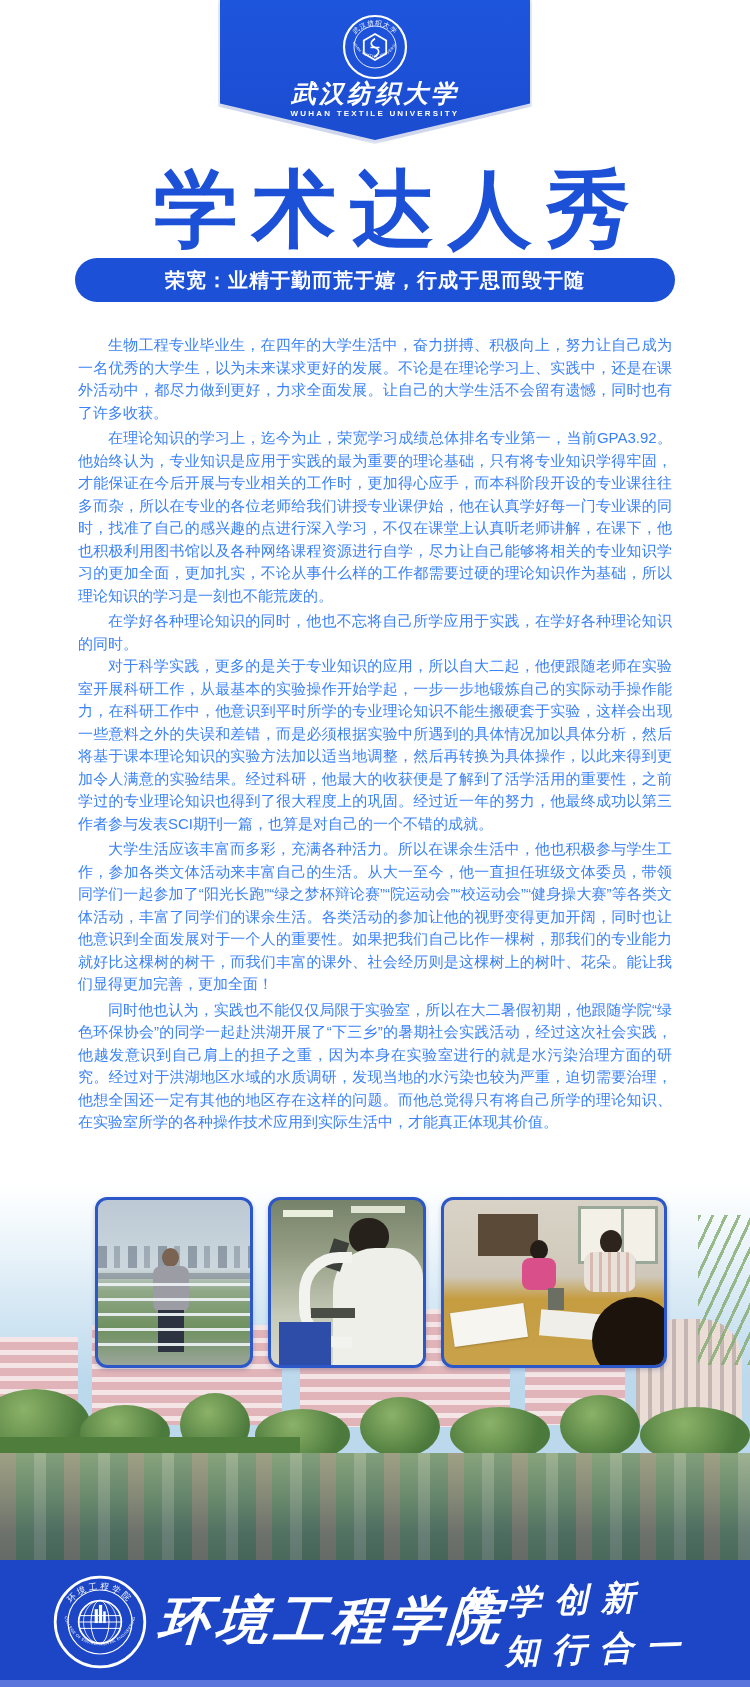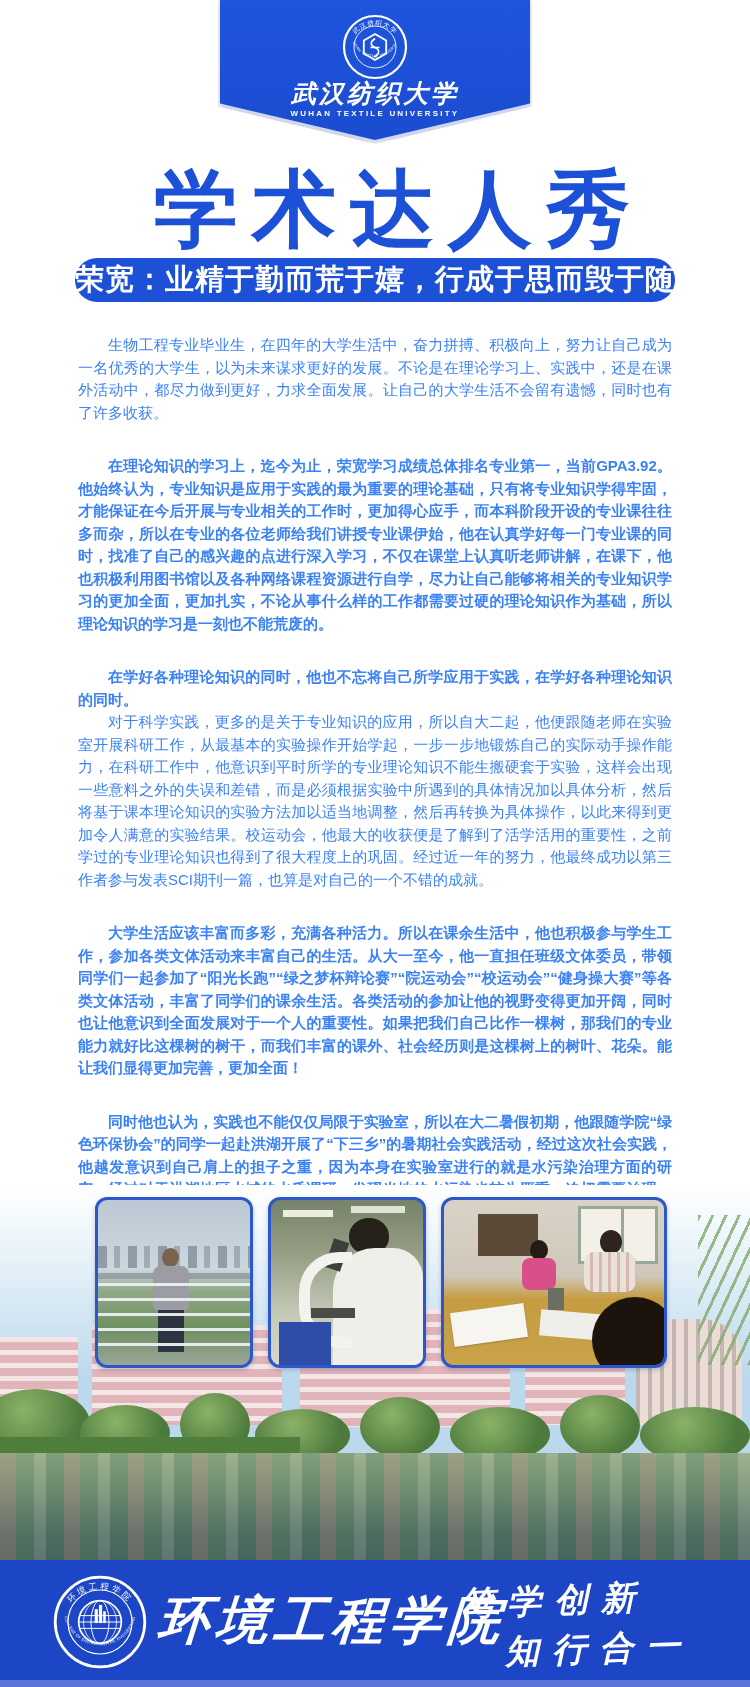"荣宽：业精于勤而荒于嬉，行成于思而毁于随" .subtitle-pill span { font-size: 29px -> 20px }
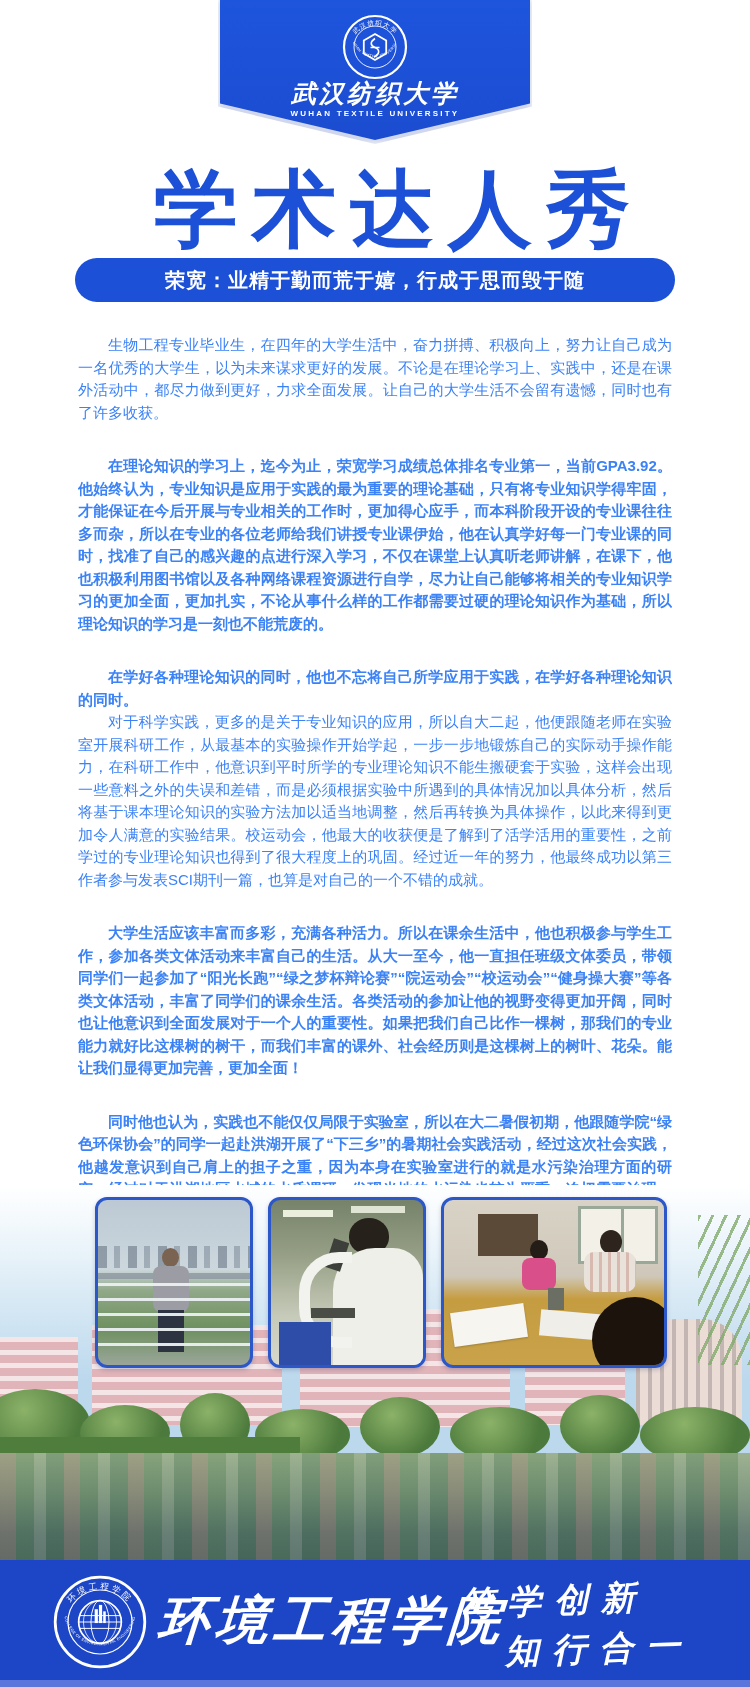"在理论知识的学习上，迄今为止，荣宽学习成绩总体排名专业第一，当前GPA3.92。" .body-text p.sp { font-weight: bold -> none; margin-top: 31px -> 3px }
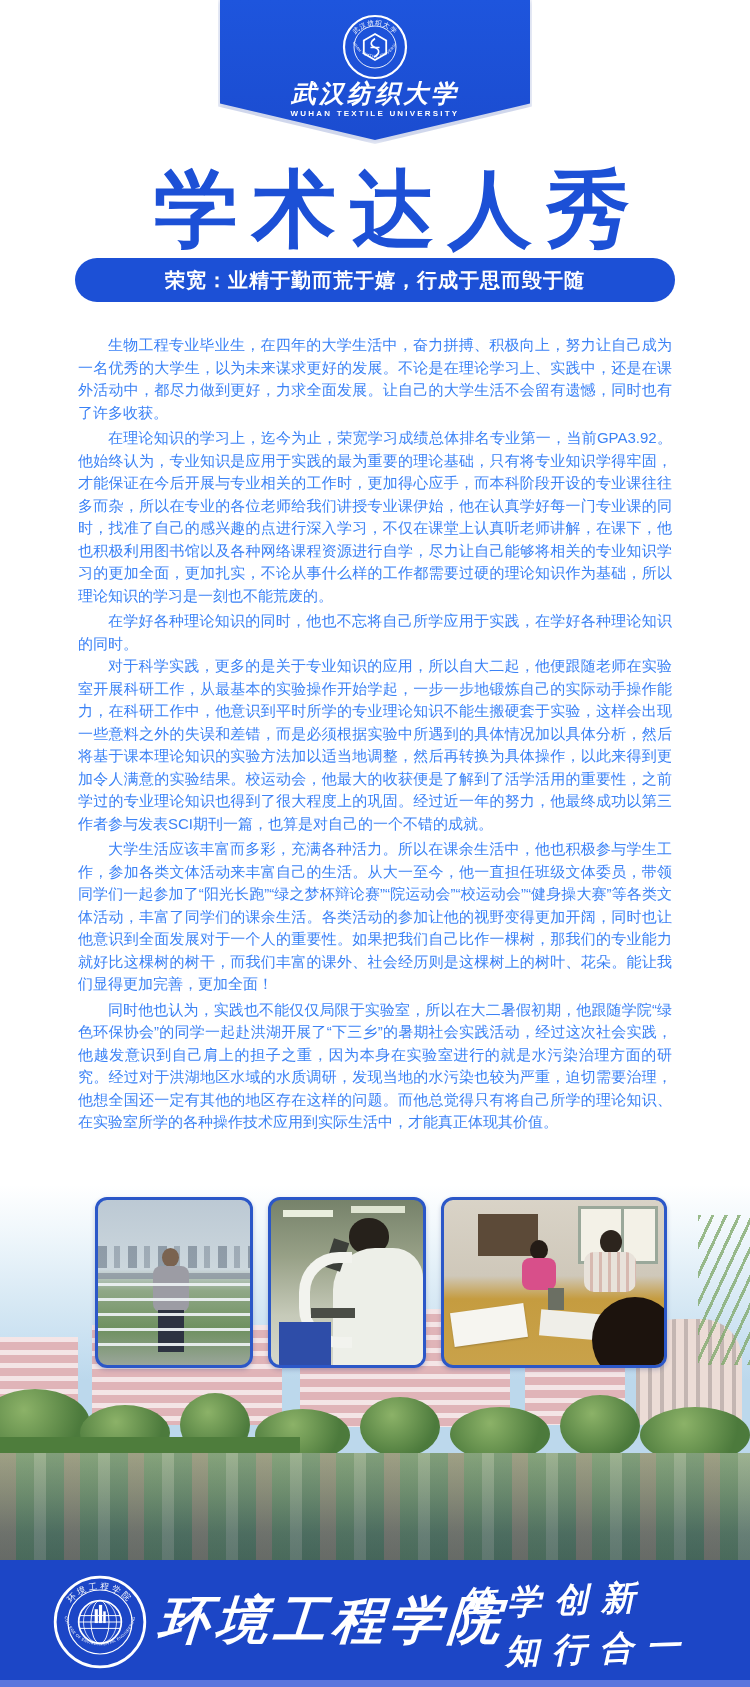"对于科学实践，更多的是关于专业知识的应用，所以自大二起，他便跟随老师在实验室开展" p { text: 校运动会 -> 经过科研 }
